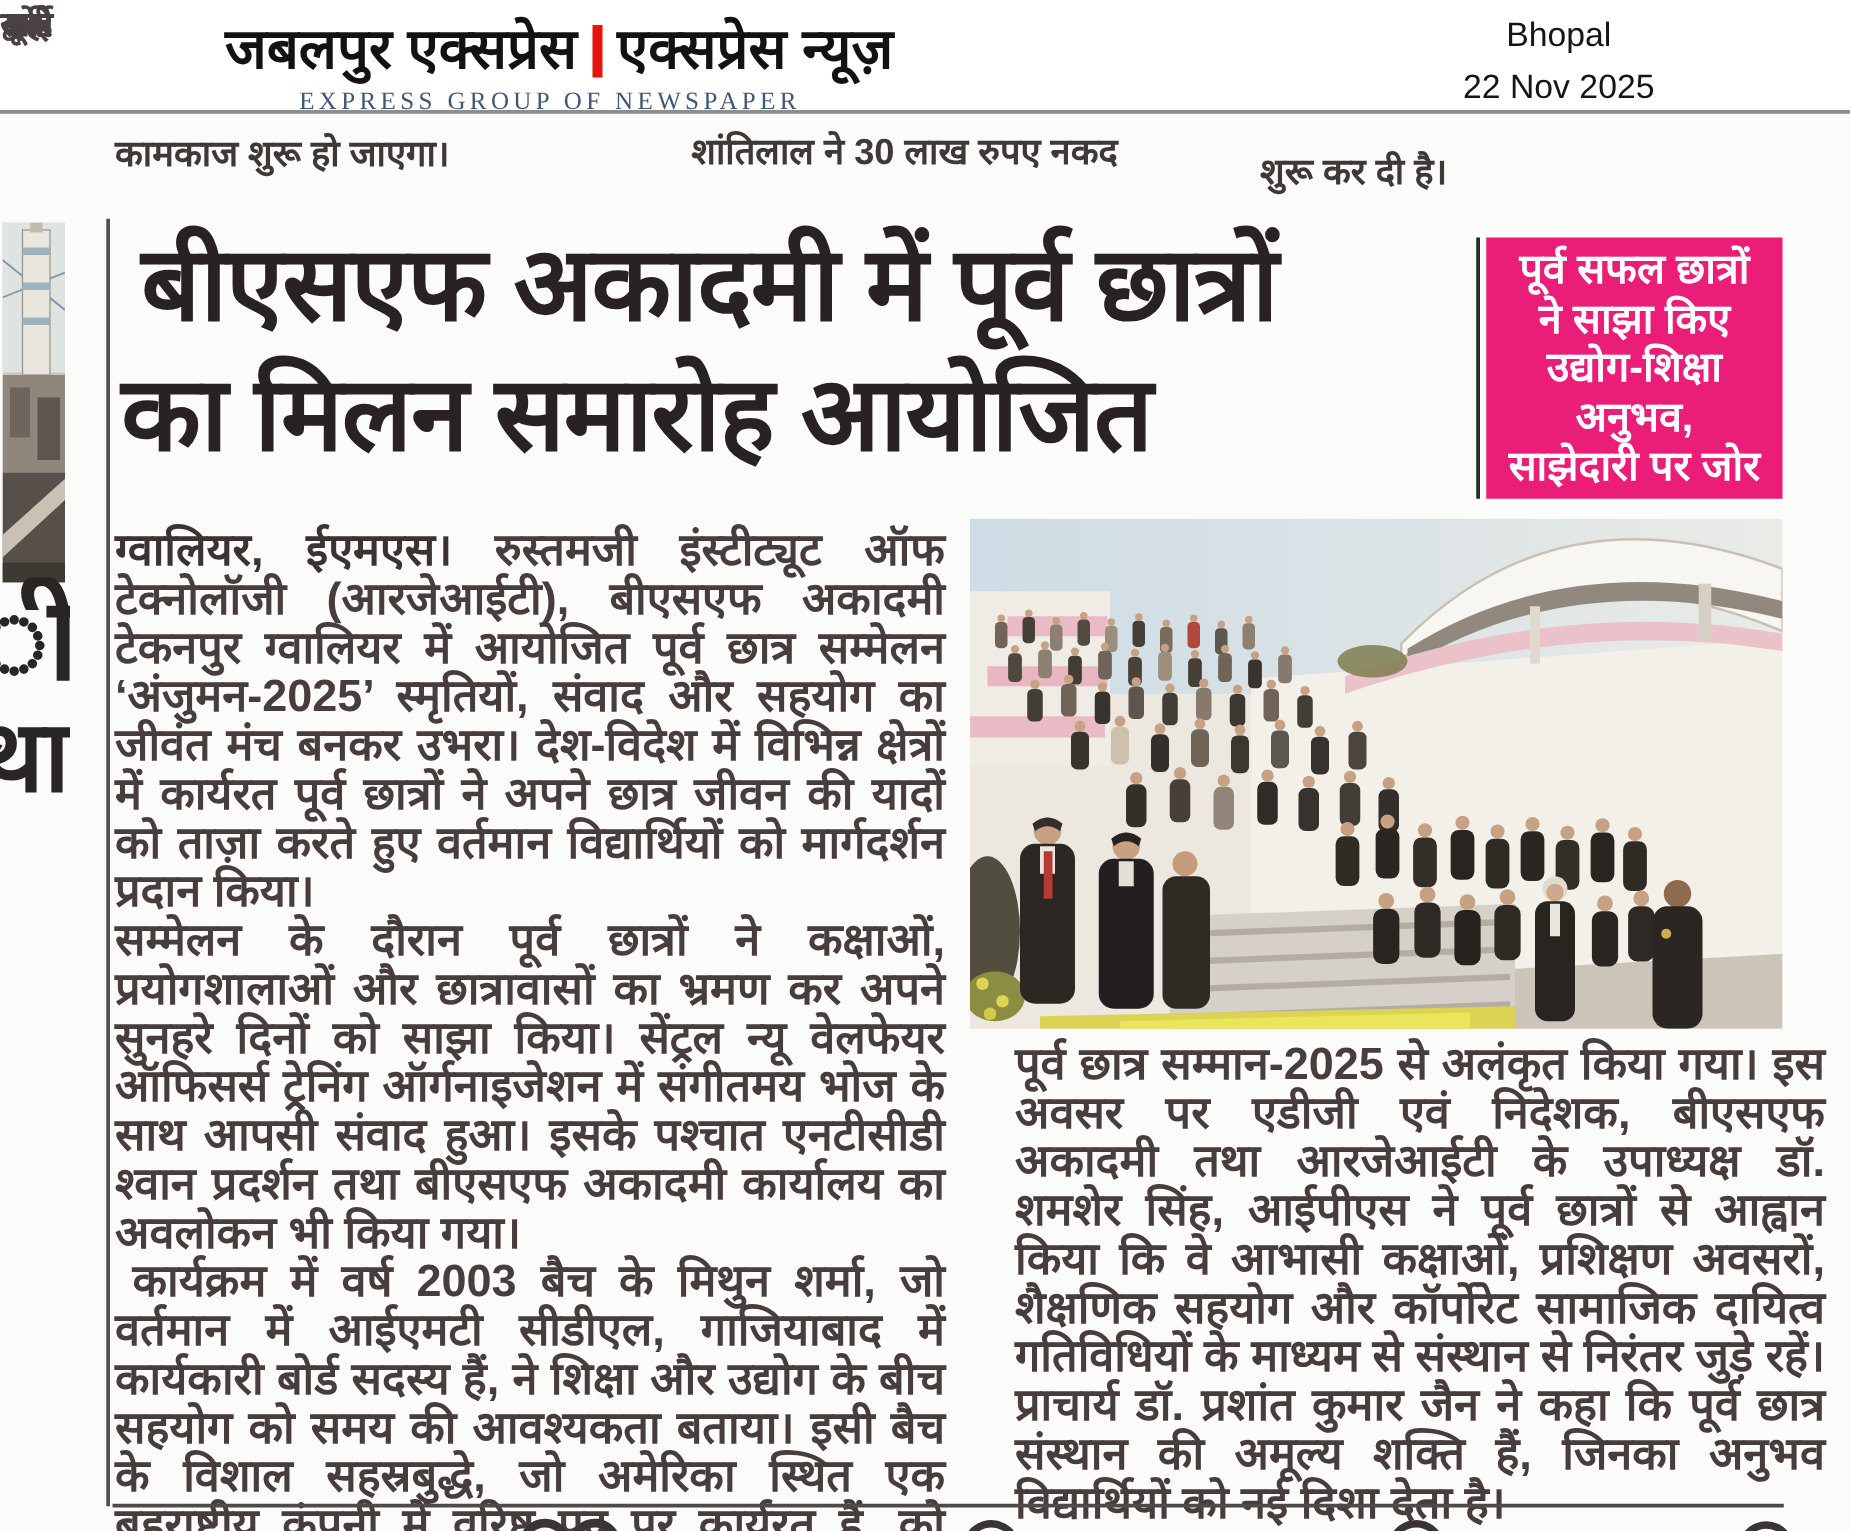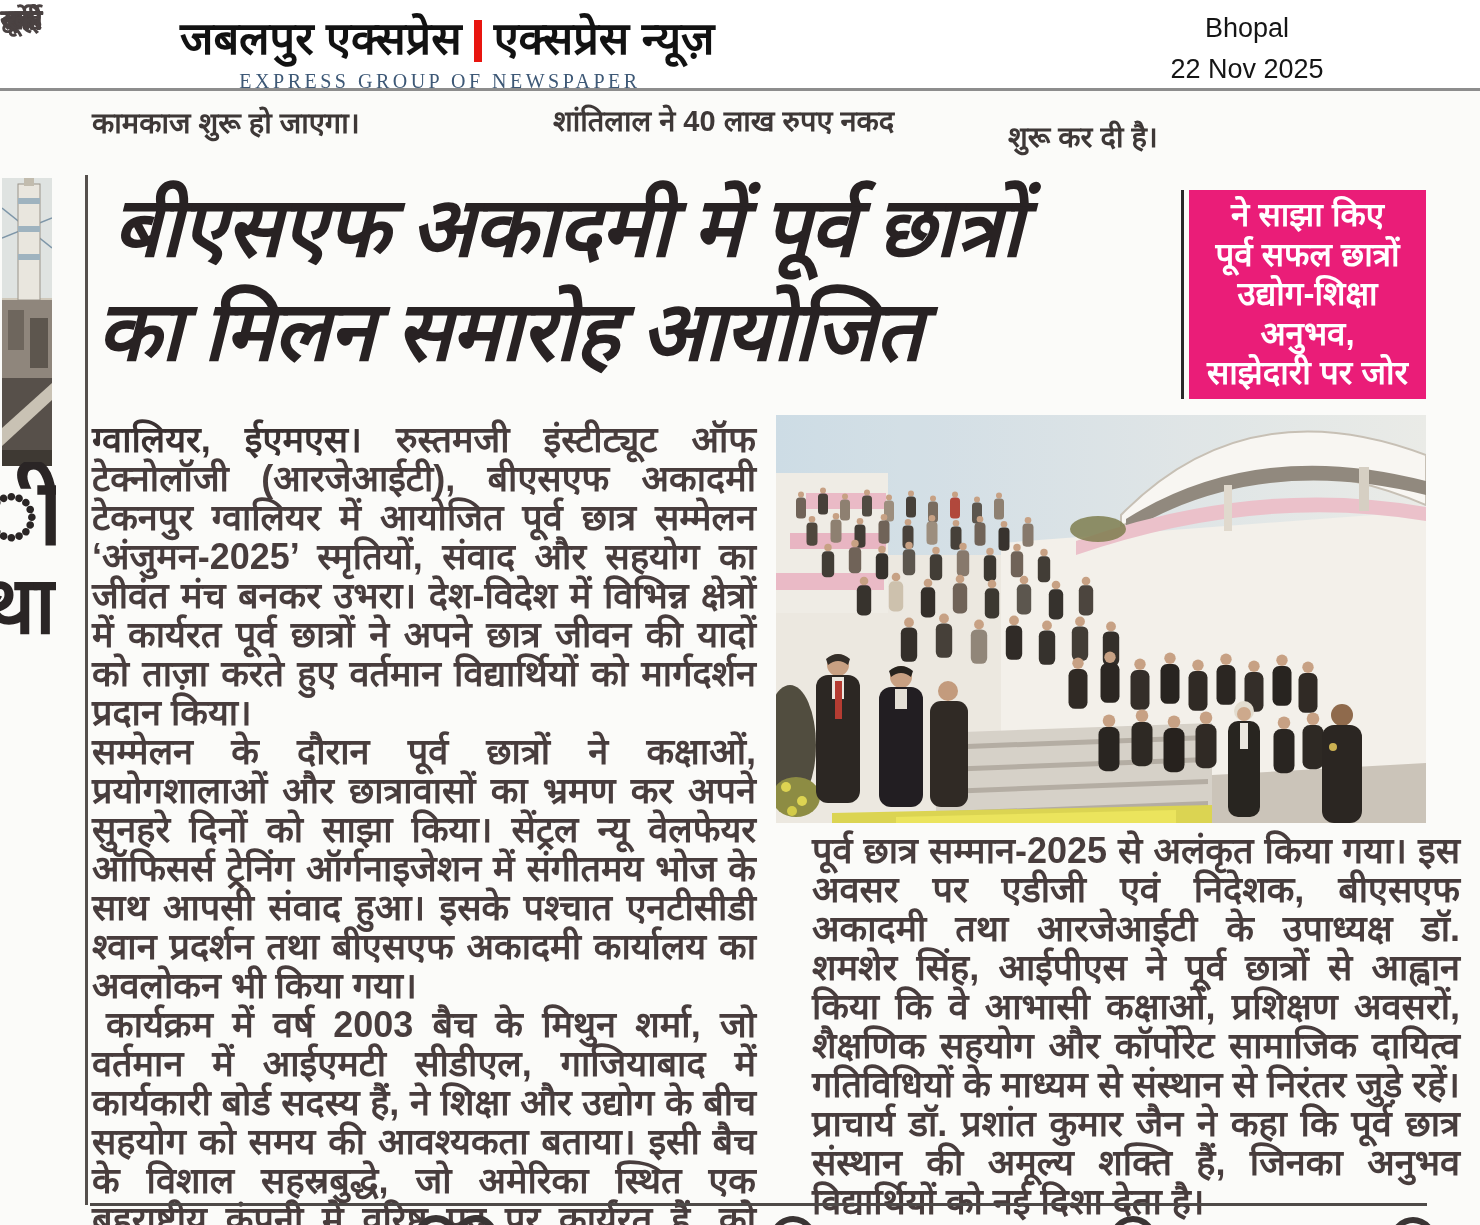"शांतिलाल ने 40 लाख रुपए" div.topstrip-item { text: 40 -> 30 }
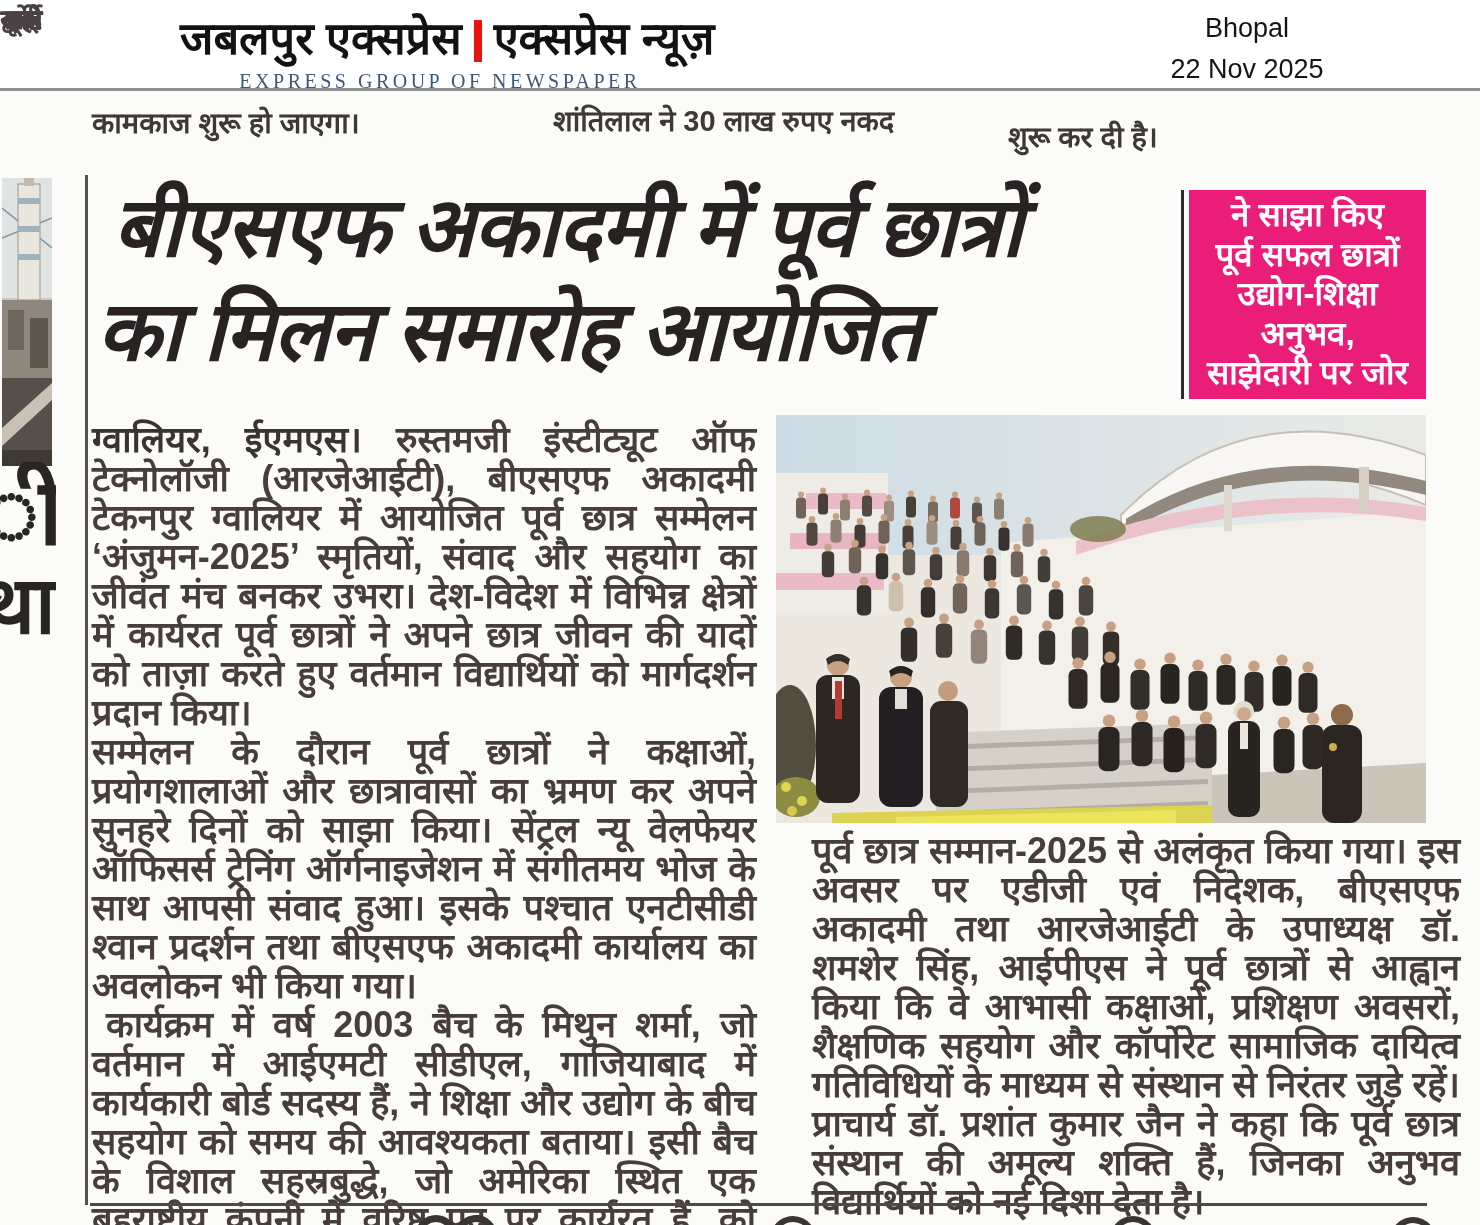"बीएसएफ अकादमी में पूर्व छात्रों" .headline { font-style: italic -> none }
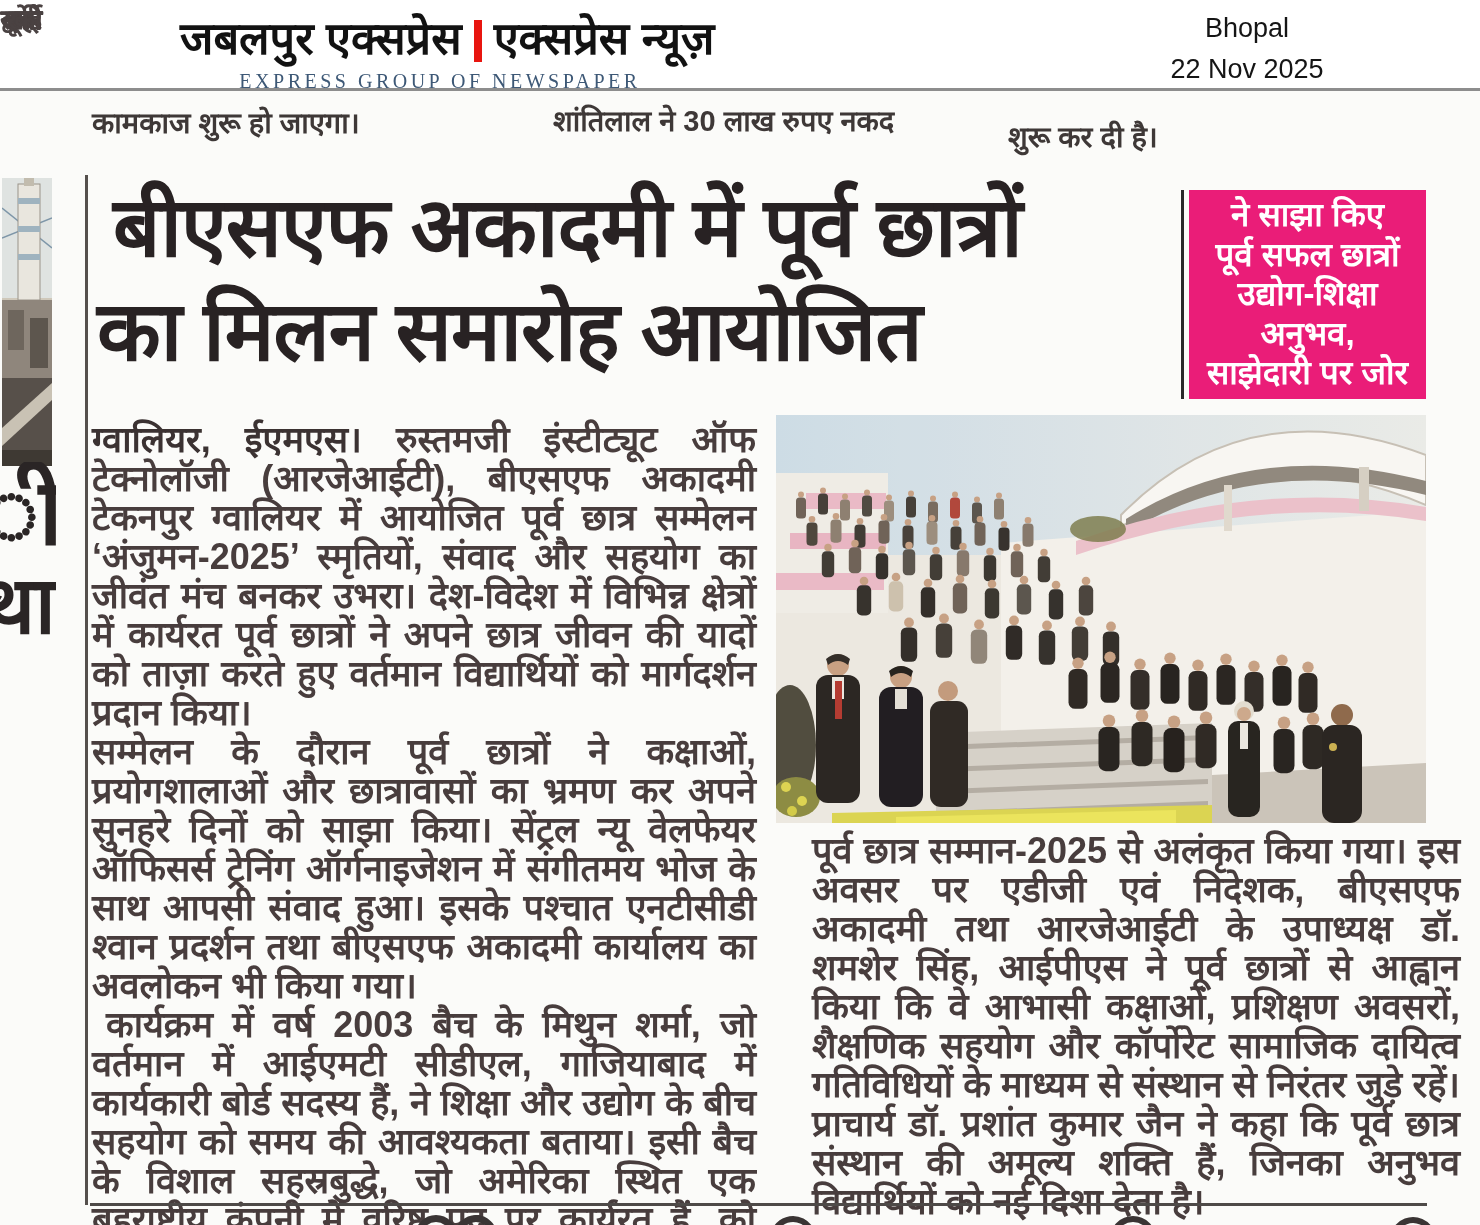"ने साझा किए" div { order: before "पूर्व सफल छात्रों" -> after "पूर्व सफल छात्रों" }
